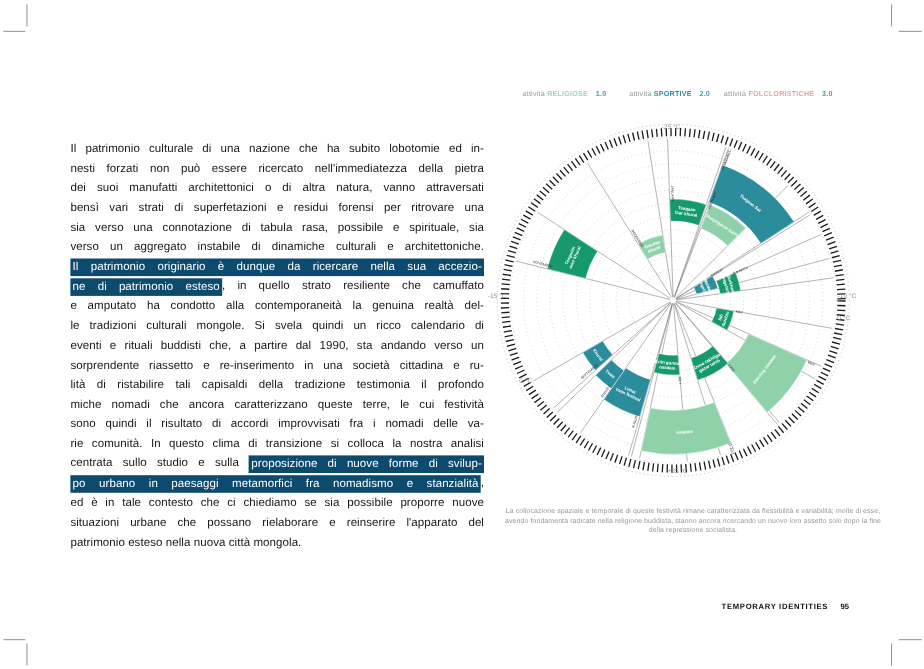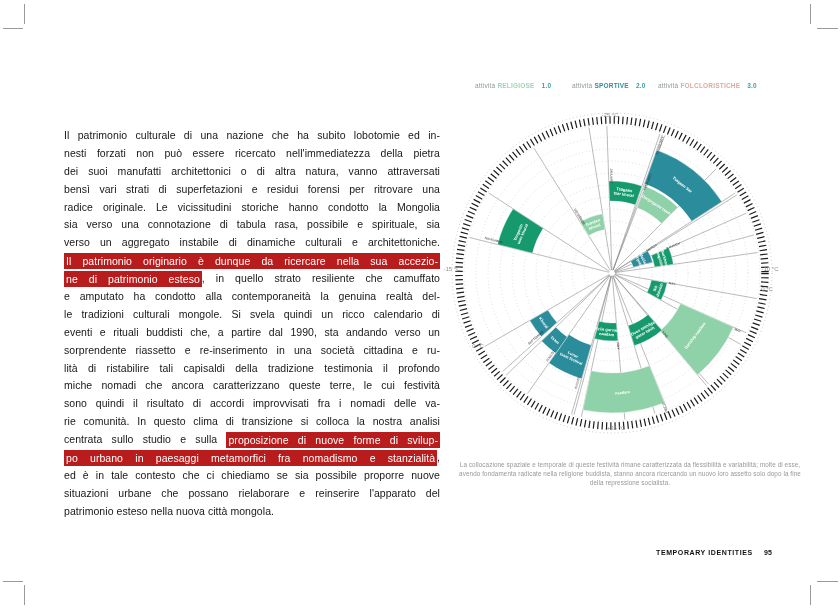"radice originale. Le vicissitudini" div.pline { html: <div><span>radice originale. Le vicissitudini storiche hanno condotto la Mongolia</span></div> -> none }
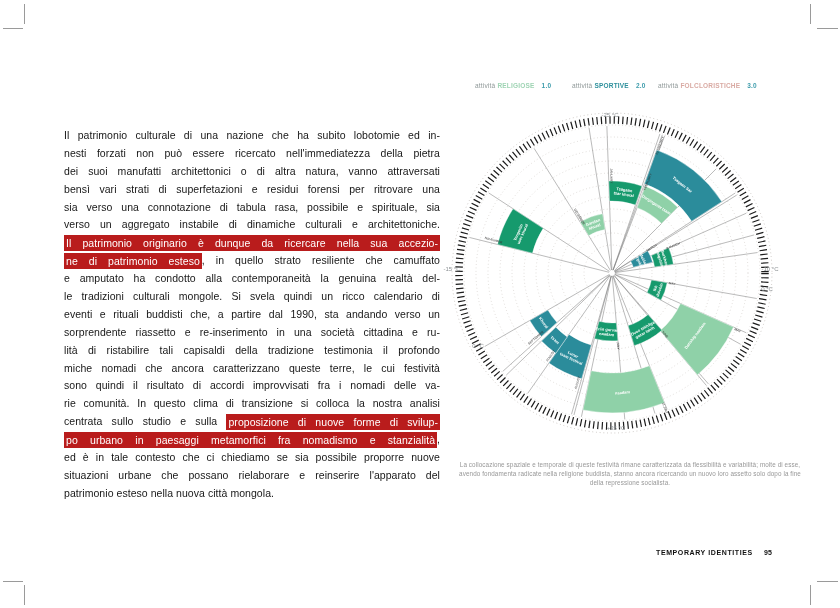"Il patrimonio originario è dunque" .hl { background: #b91c1c -> #0c4a6e }
